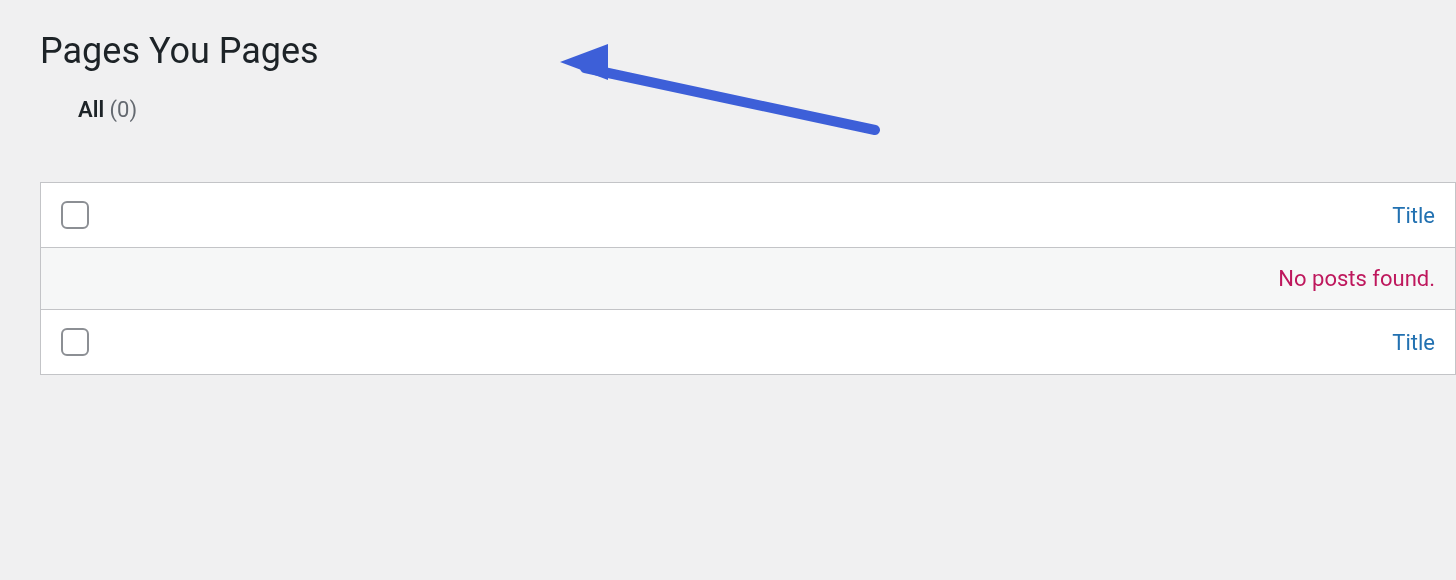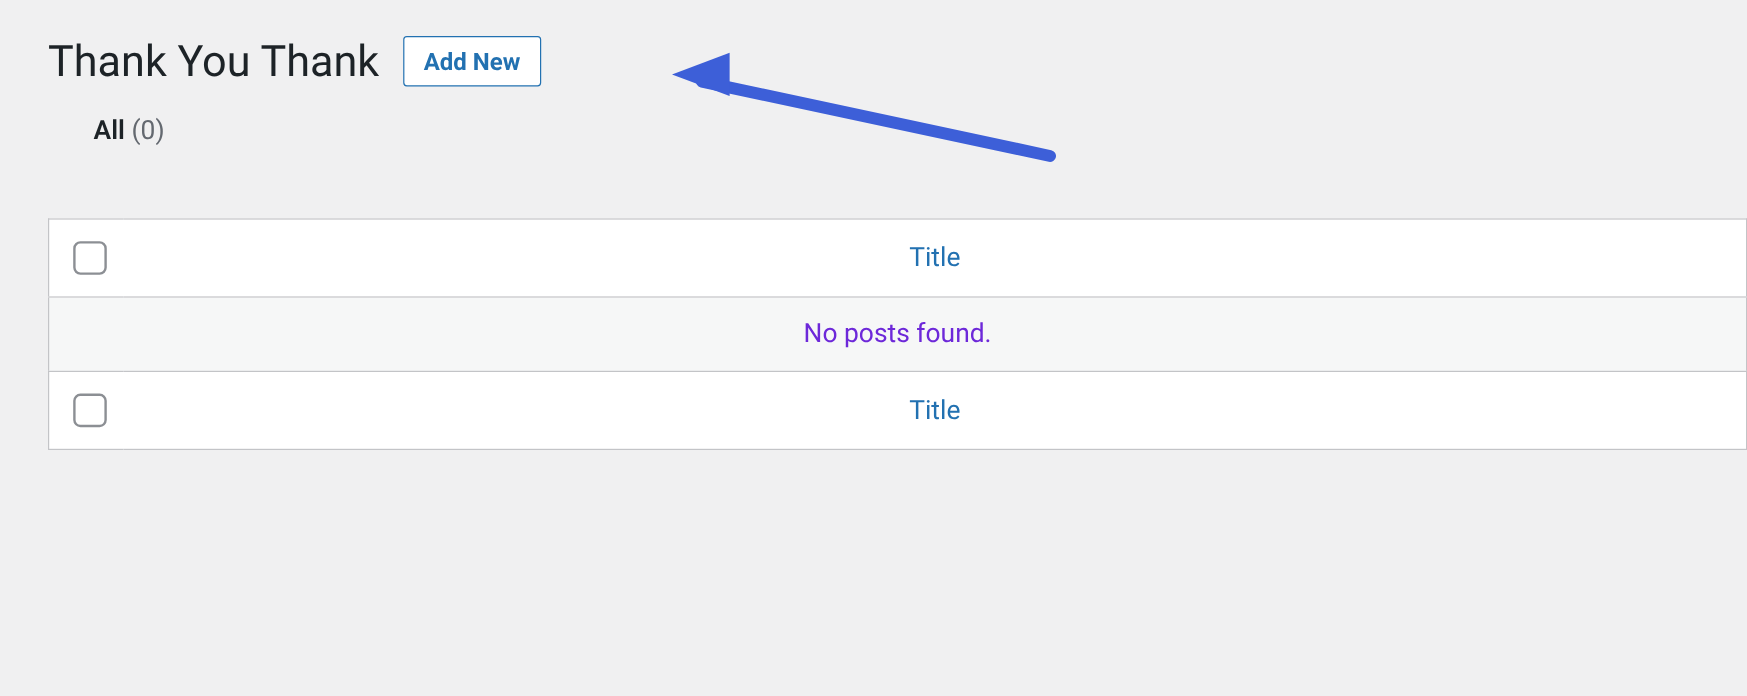"Thank You Thank" h1.page-title { text: Thank You Thank -> Pages You Pages }
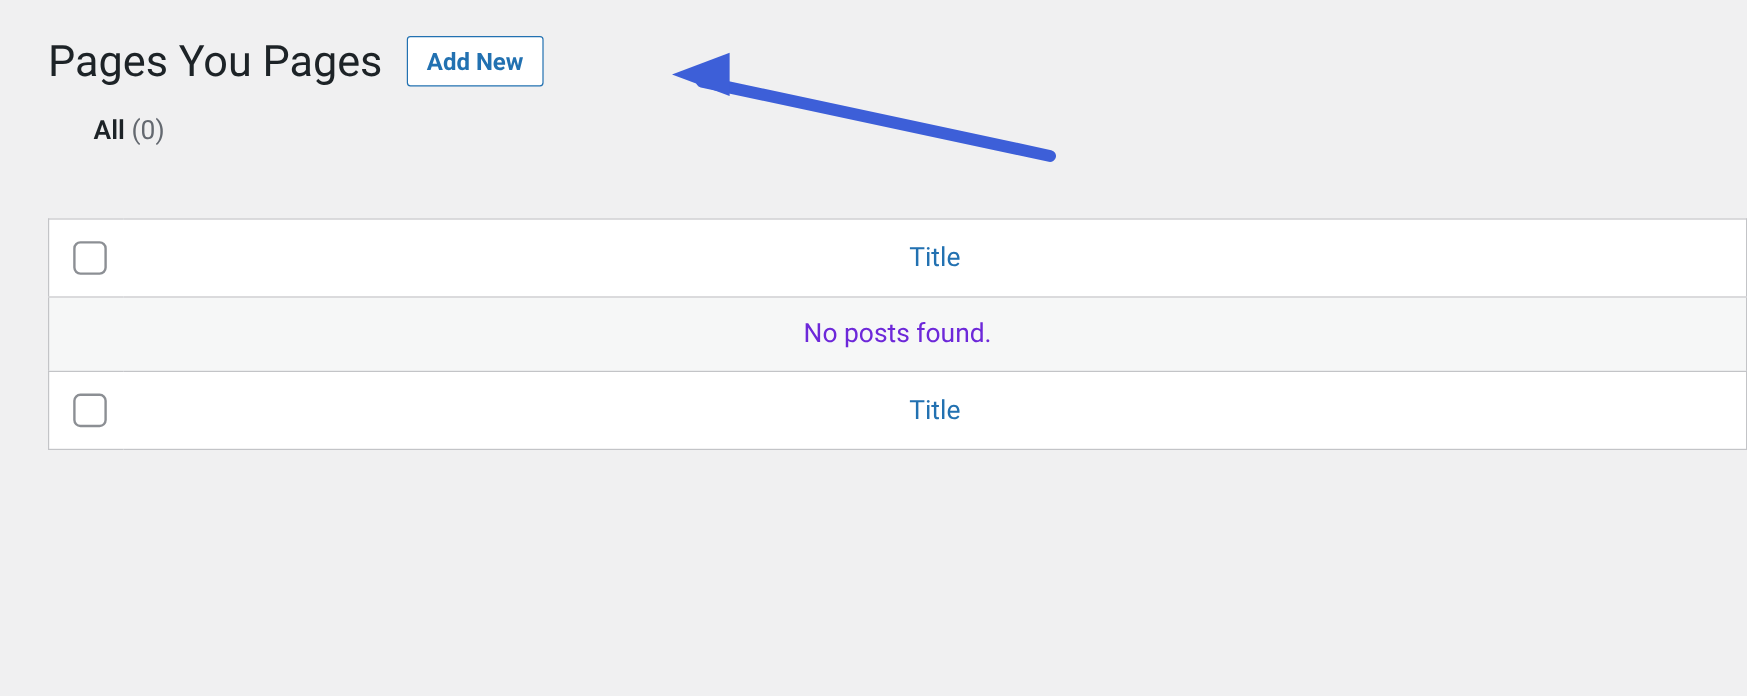"Add New" button.add-new-btn { html: <button>Add New</button> -> none }
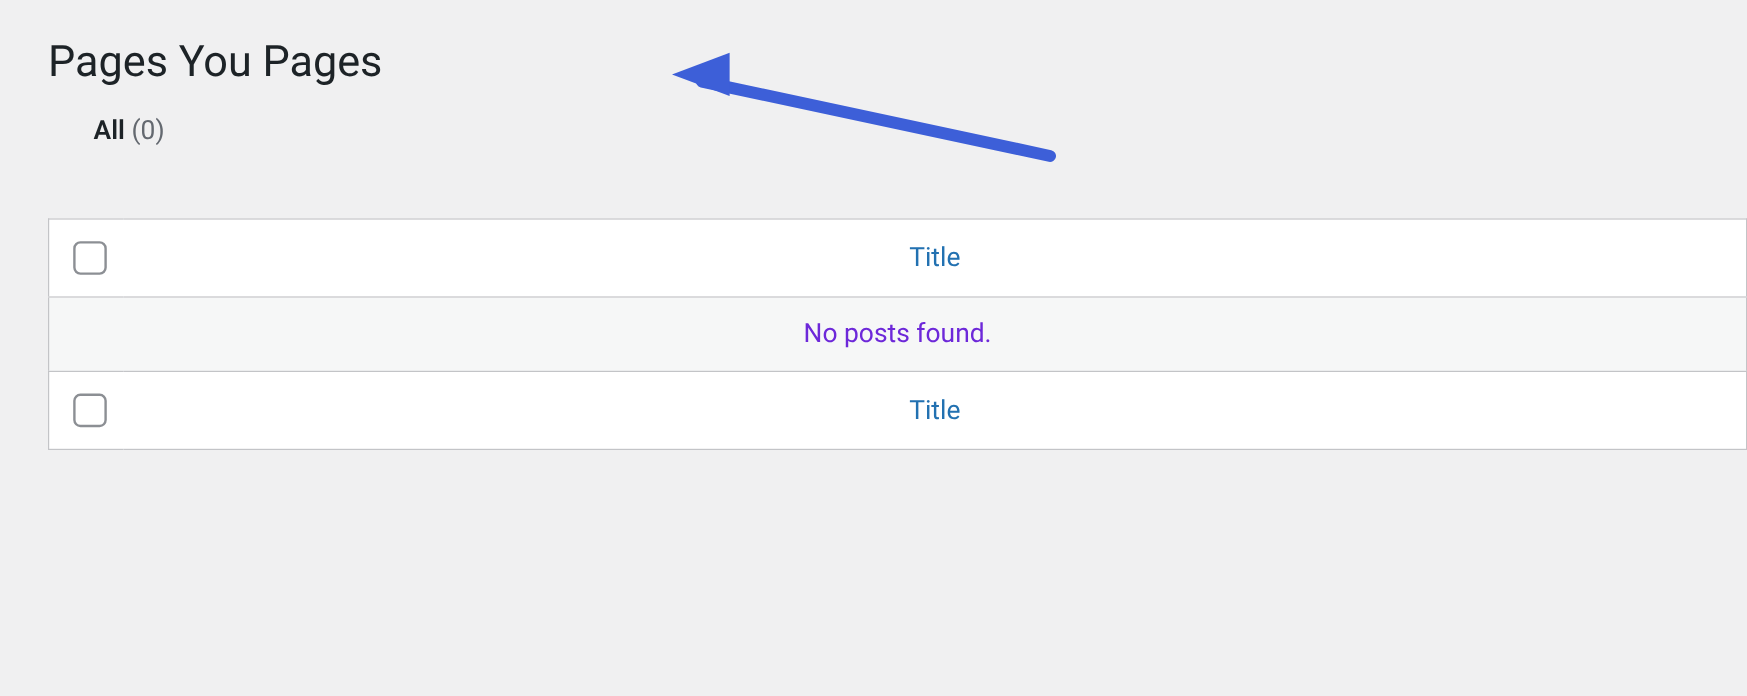"Title" th, td { text-align: center -> right }
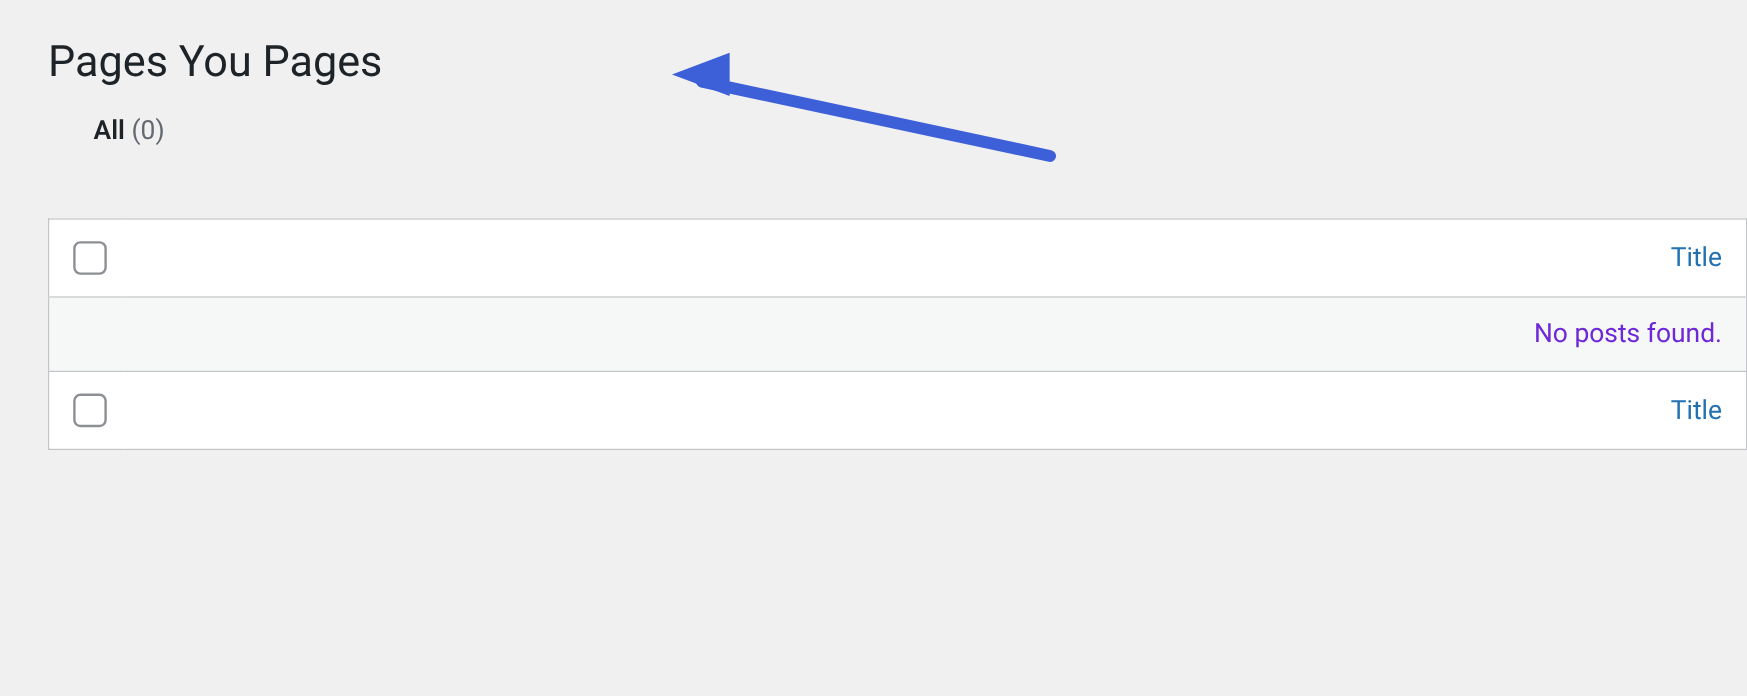"No posts found." tbody td { color: #6d28d9 -> #be185d }
